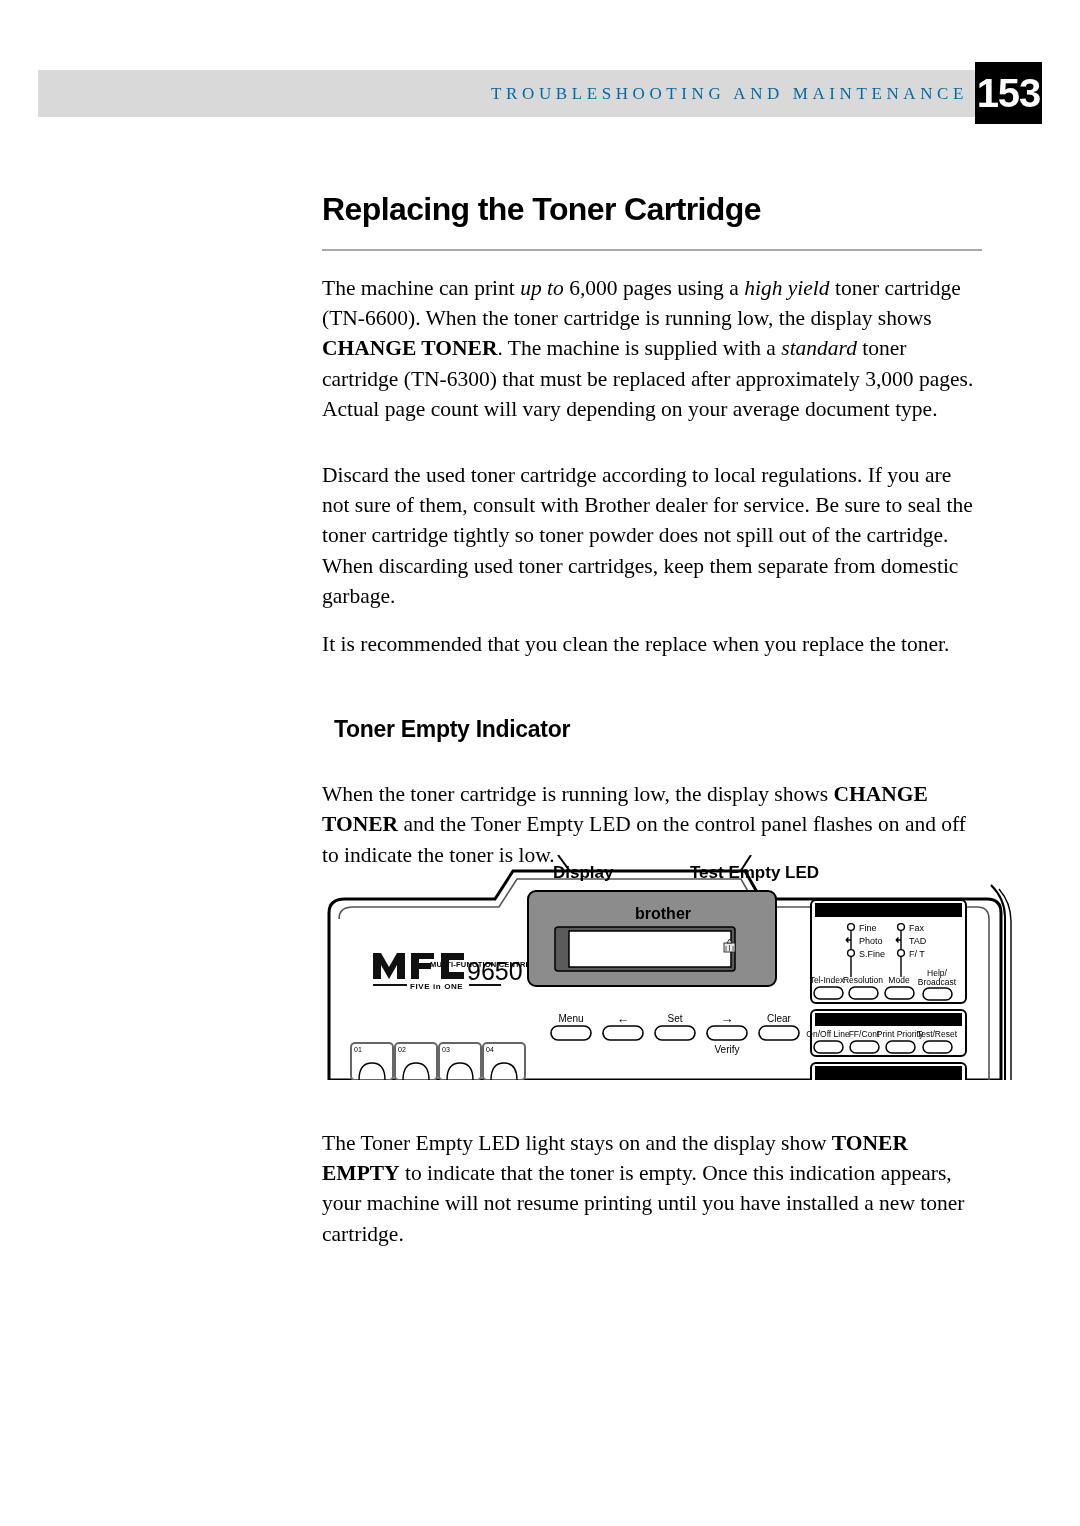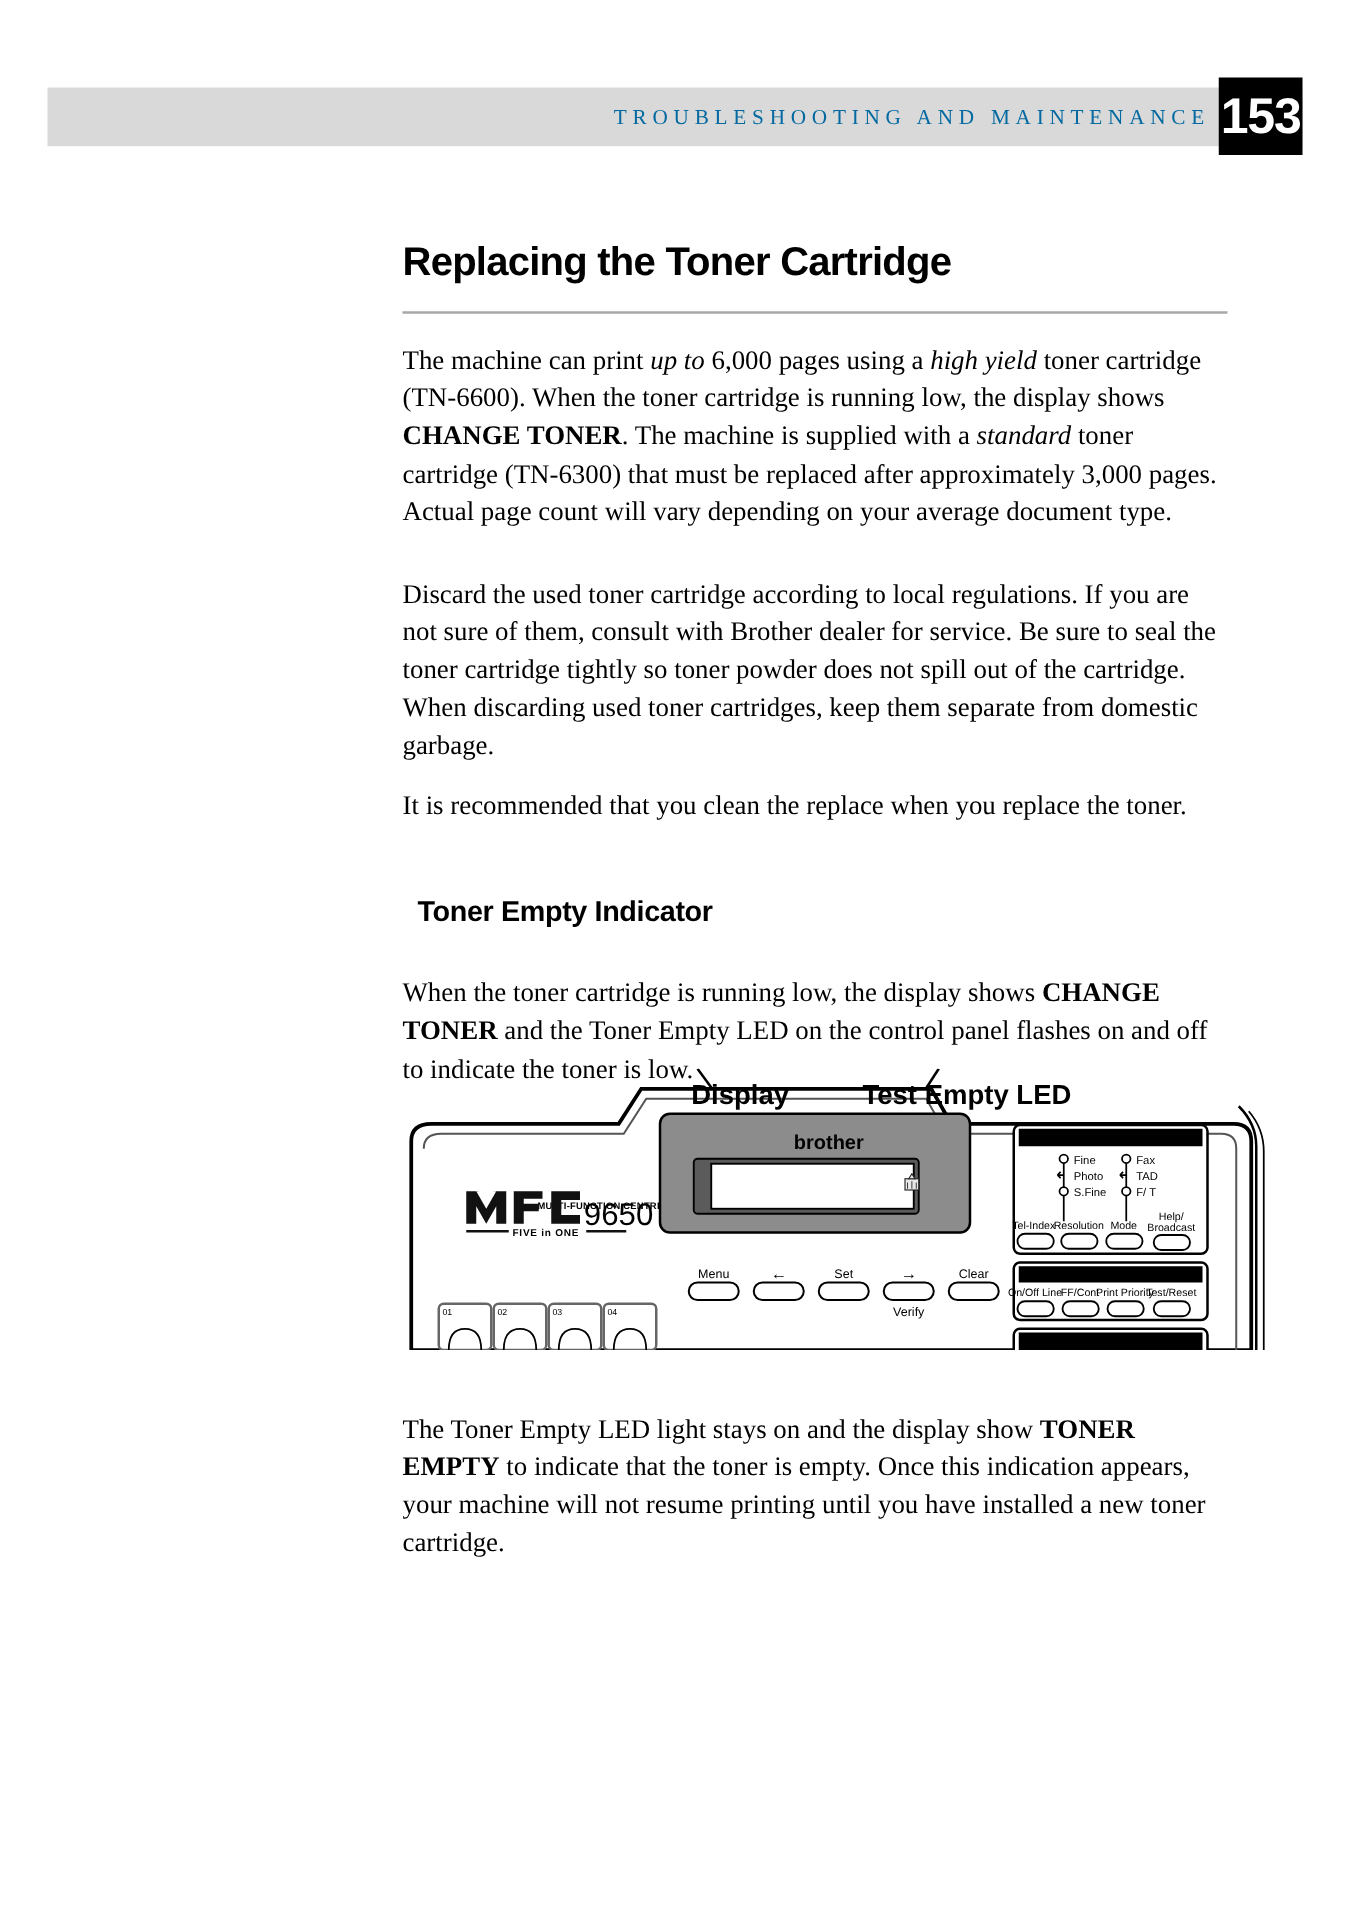"Display" .callout-label { font-size: 22px -> 17px }
